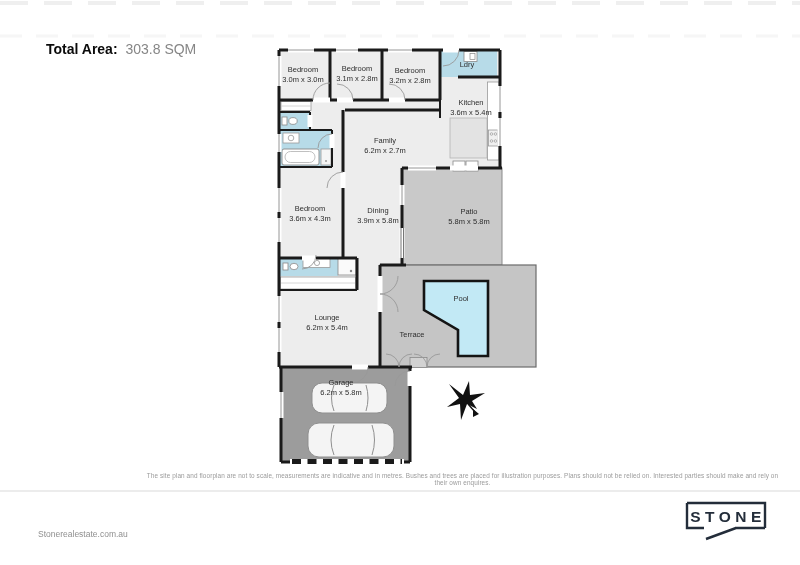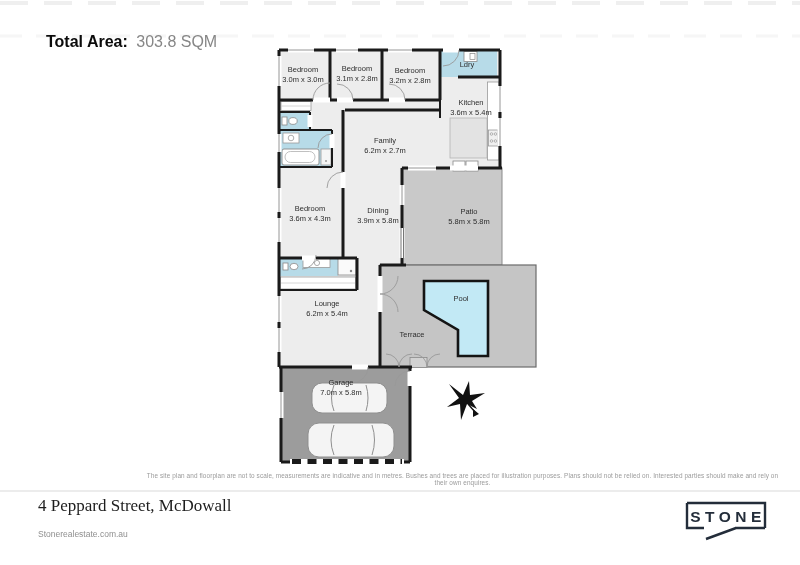"Total Area: 303.8 SQM" .total-area { font-size: 16px -> 14px; top: 33px -> 41px }
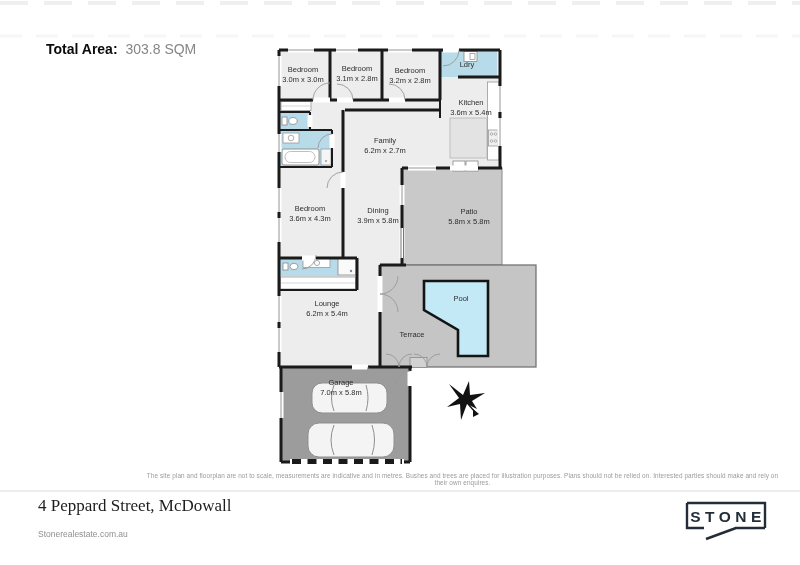"Lounge" div.rlabel { top: 309px -> 323px }
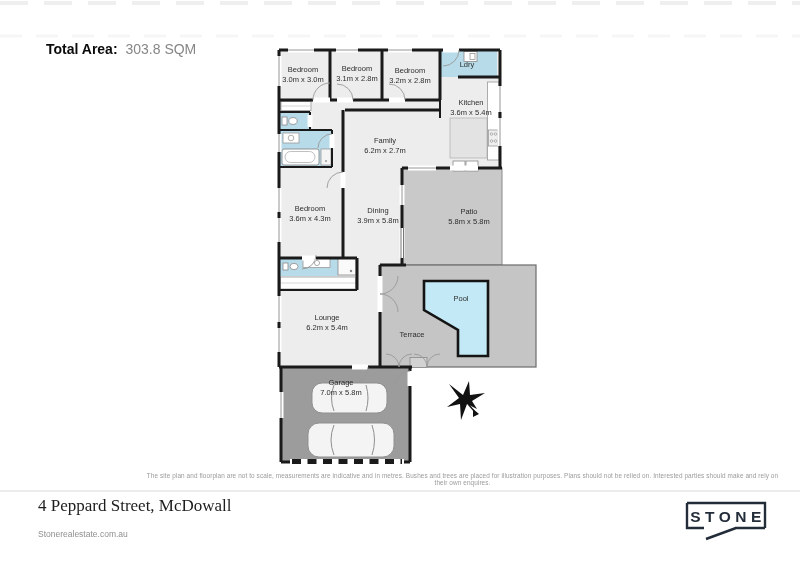"7.0m x 5.8m" span { text: 7.0m -> 6.2m }
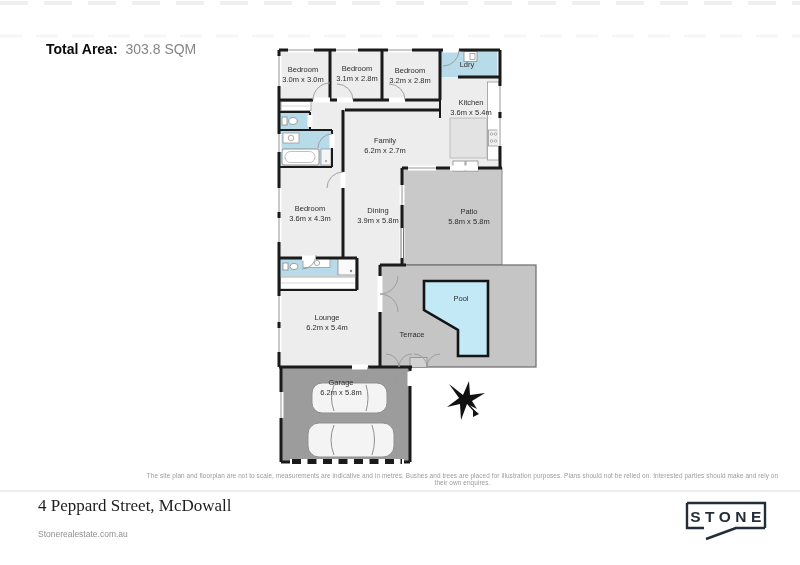"4 Peppard Street, McDowall" div.address { html: <div>4 Peppard Street, McDowall</div> -> none }
